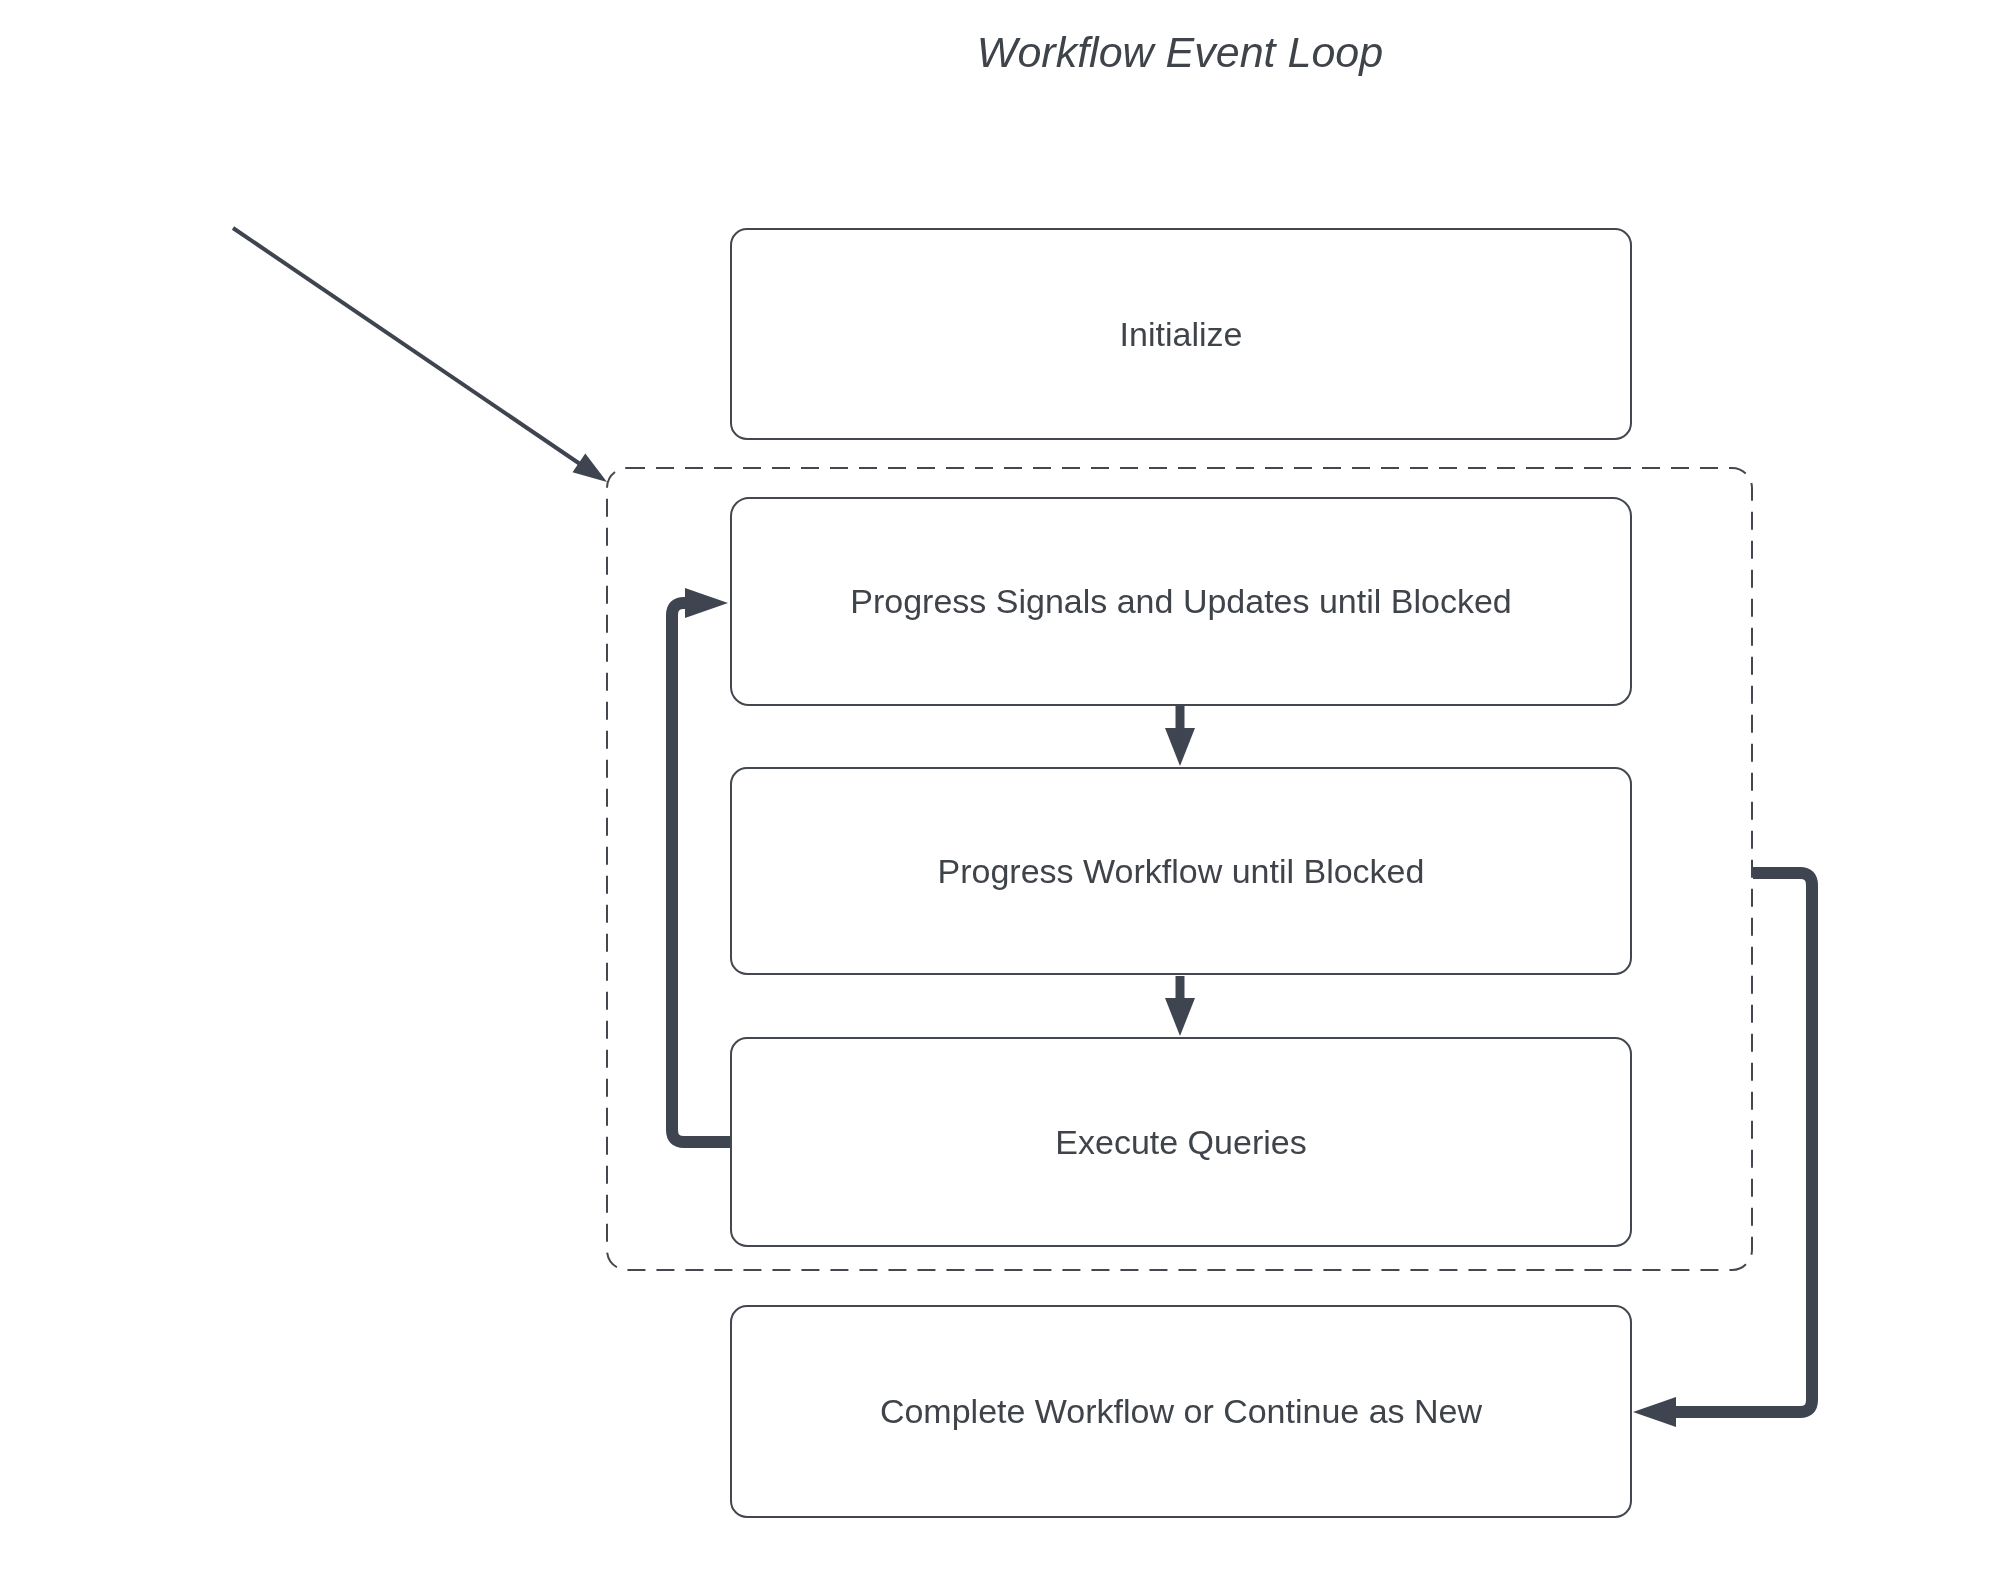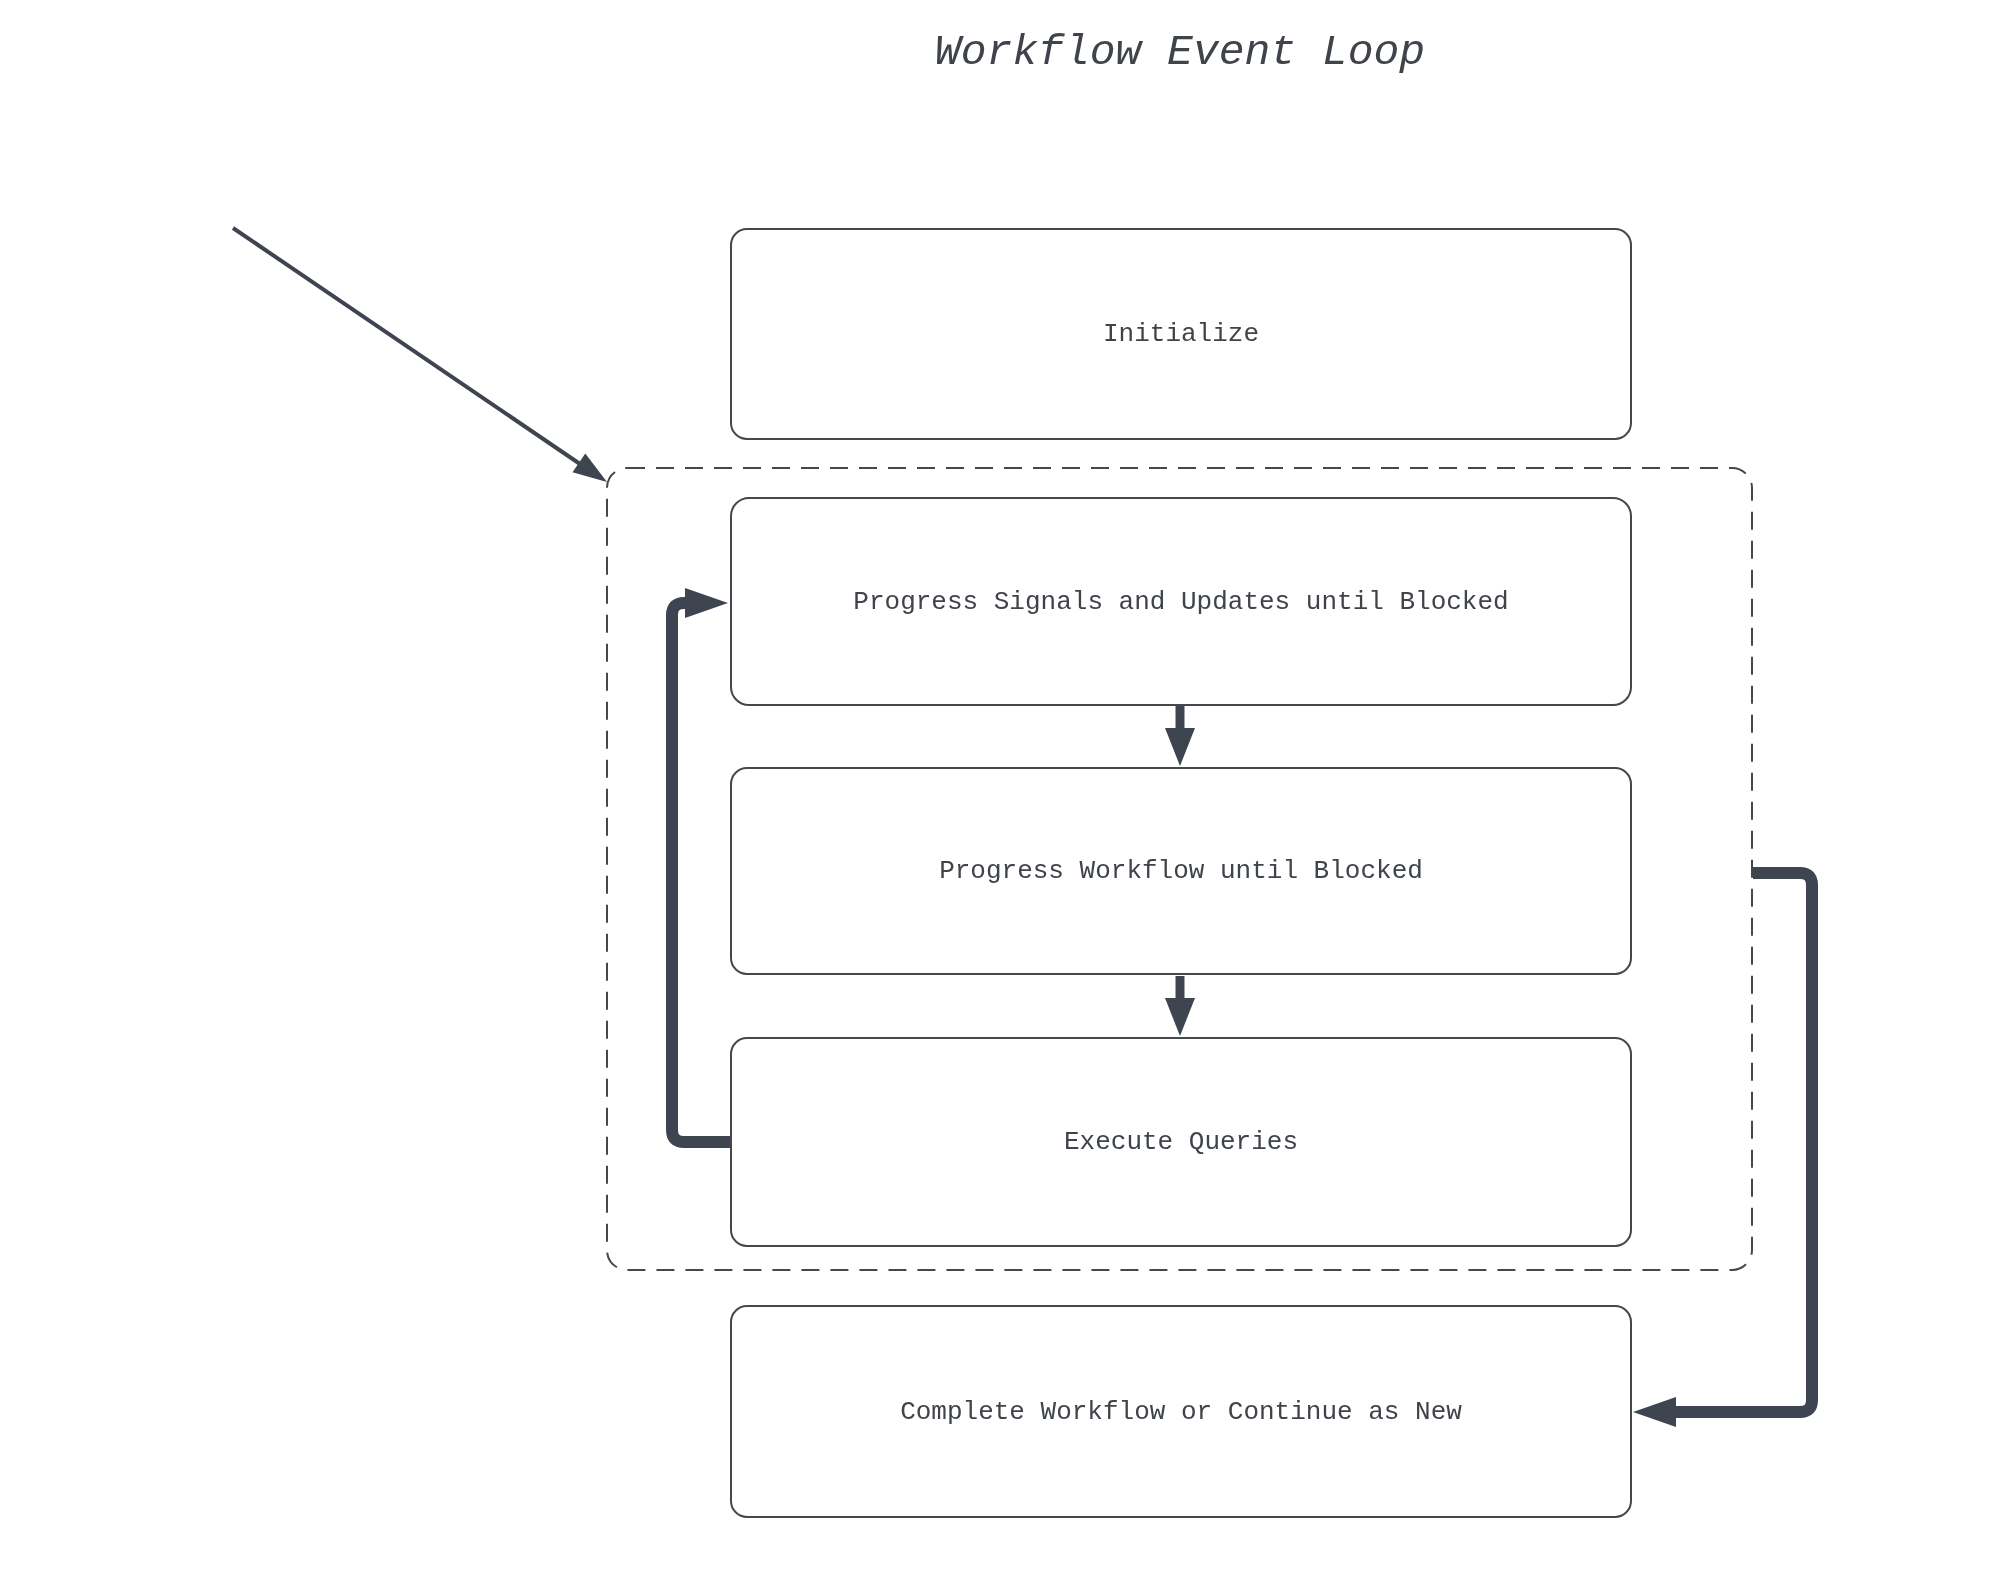"Workflow Event Loop" .canvas { font-family: Liberation Mono, monospace -> none }
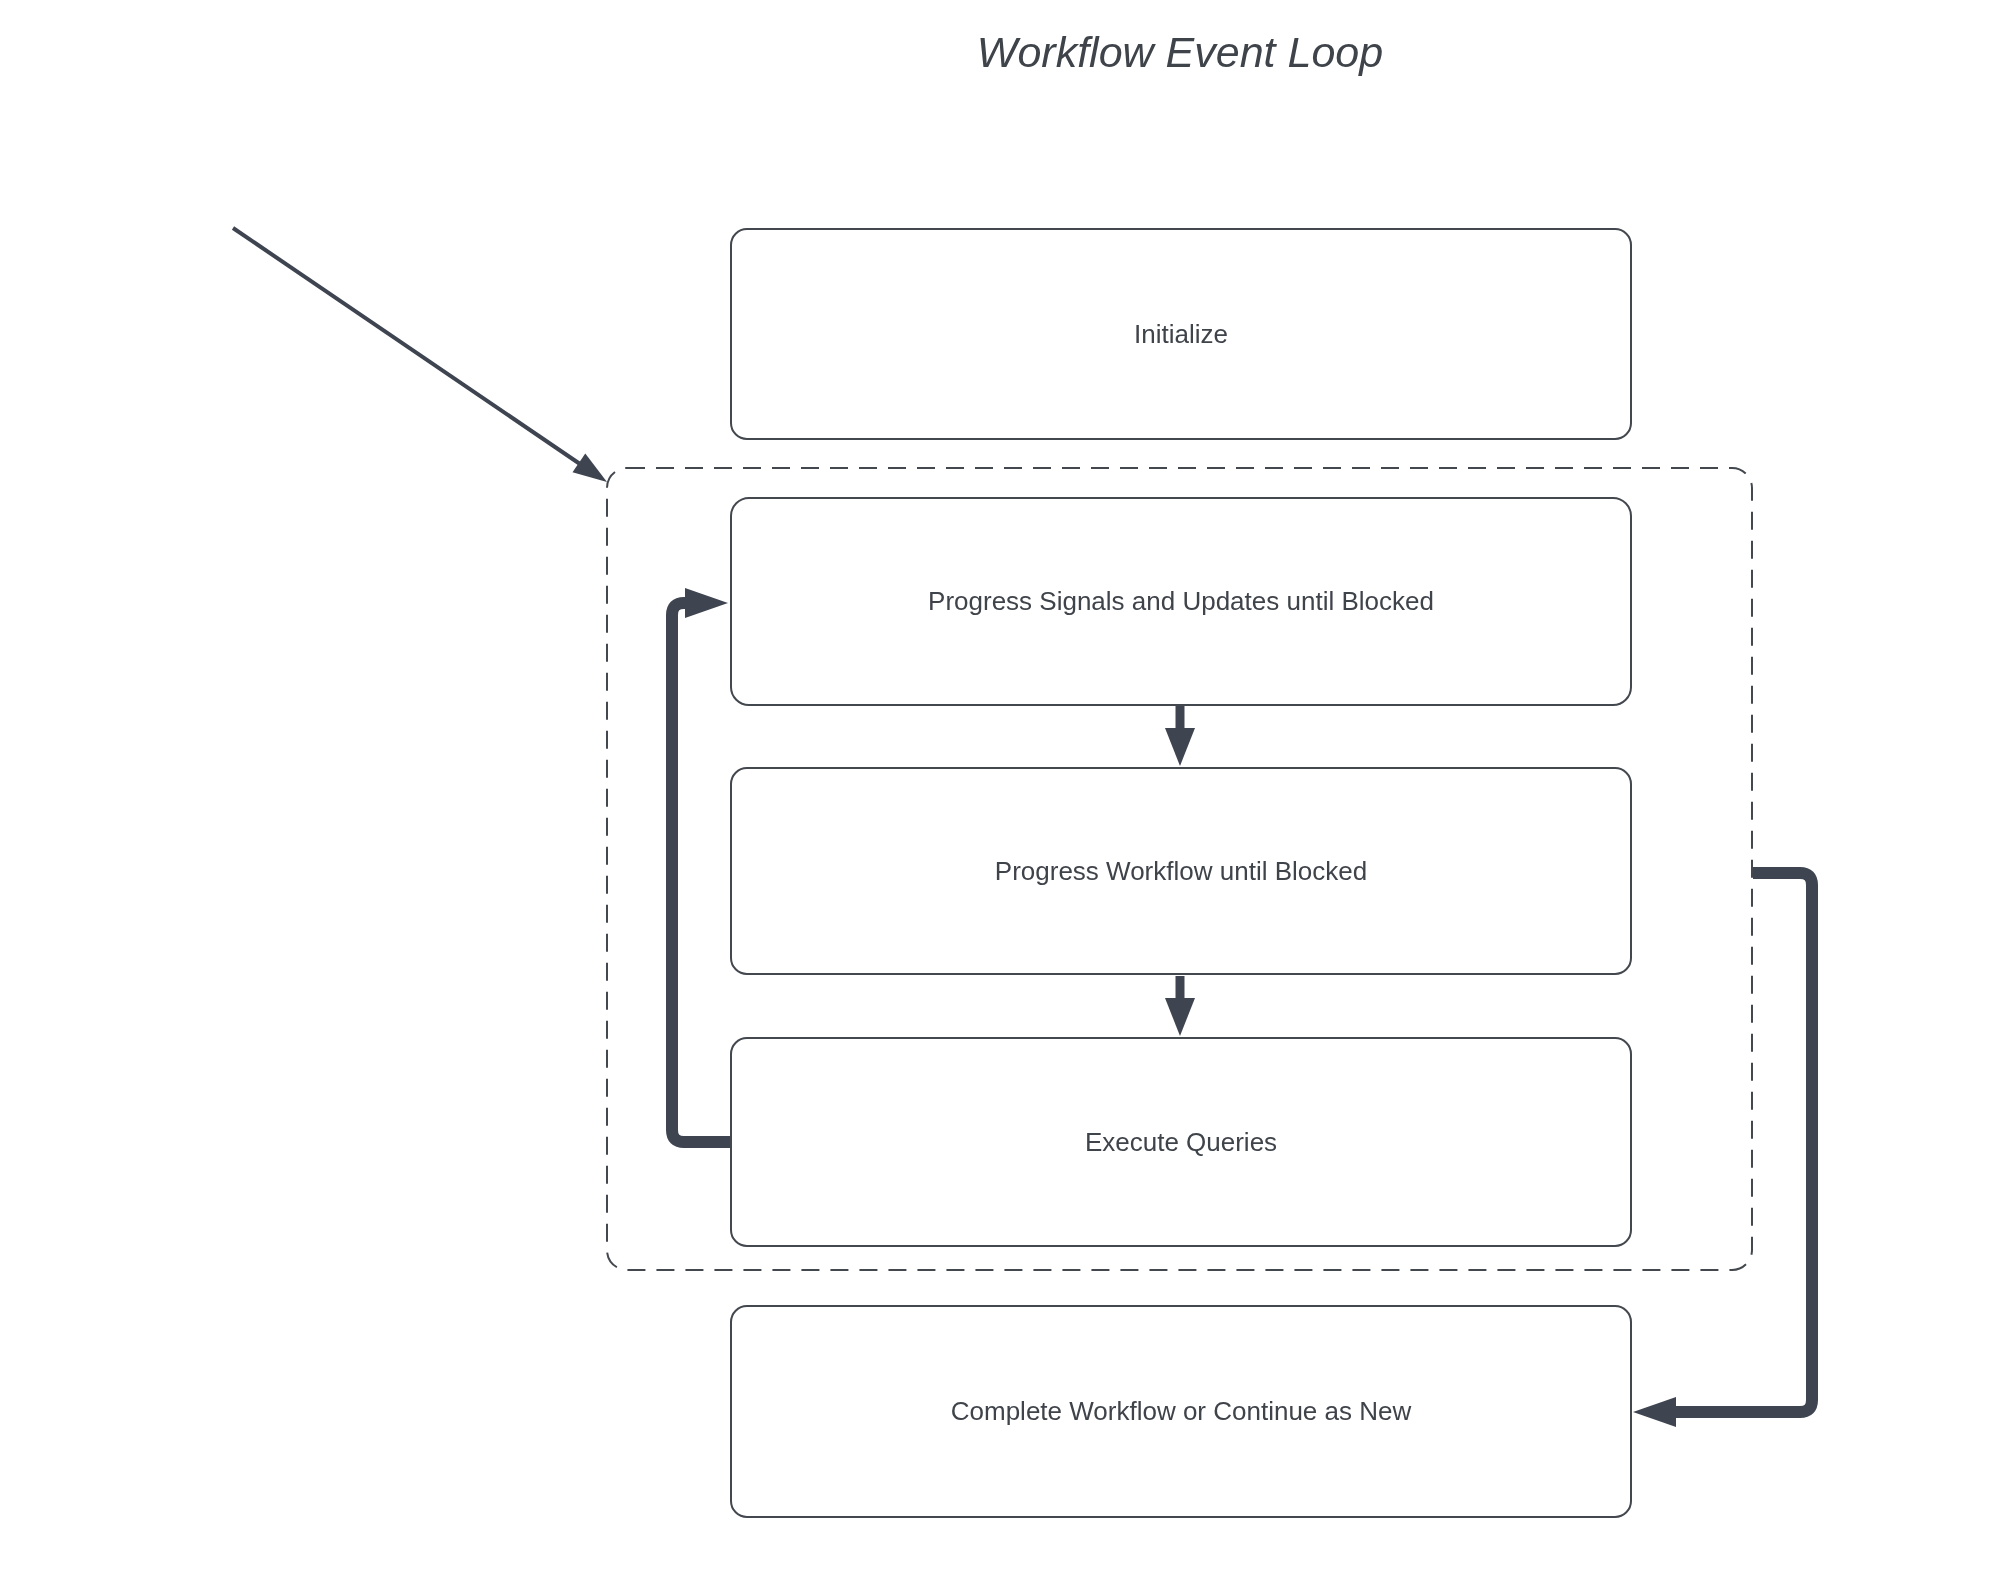"Initialize" .node { font-size: 26px -> 34px }
